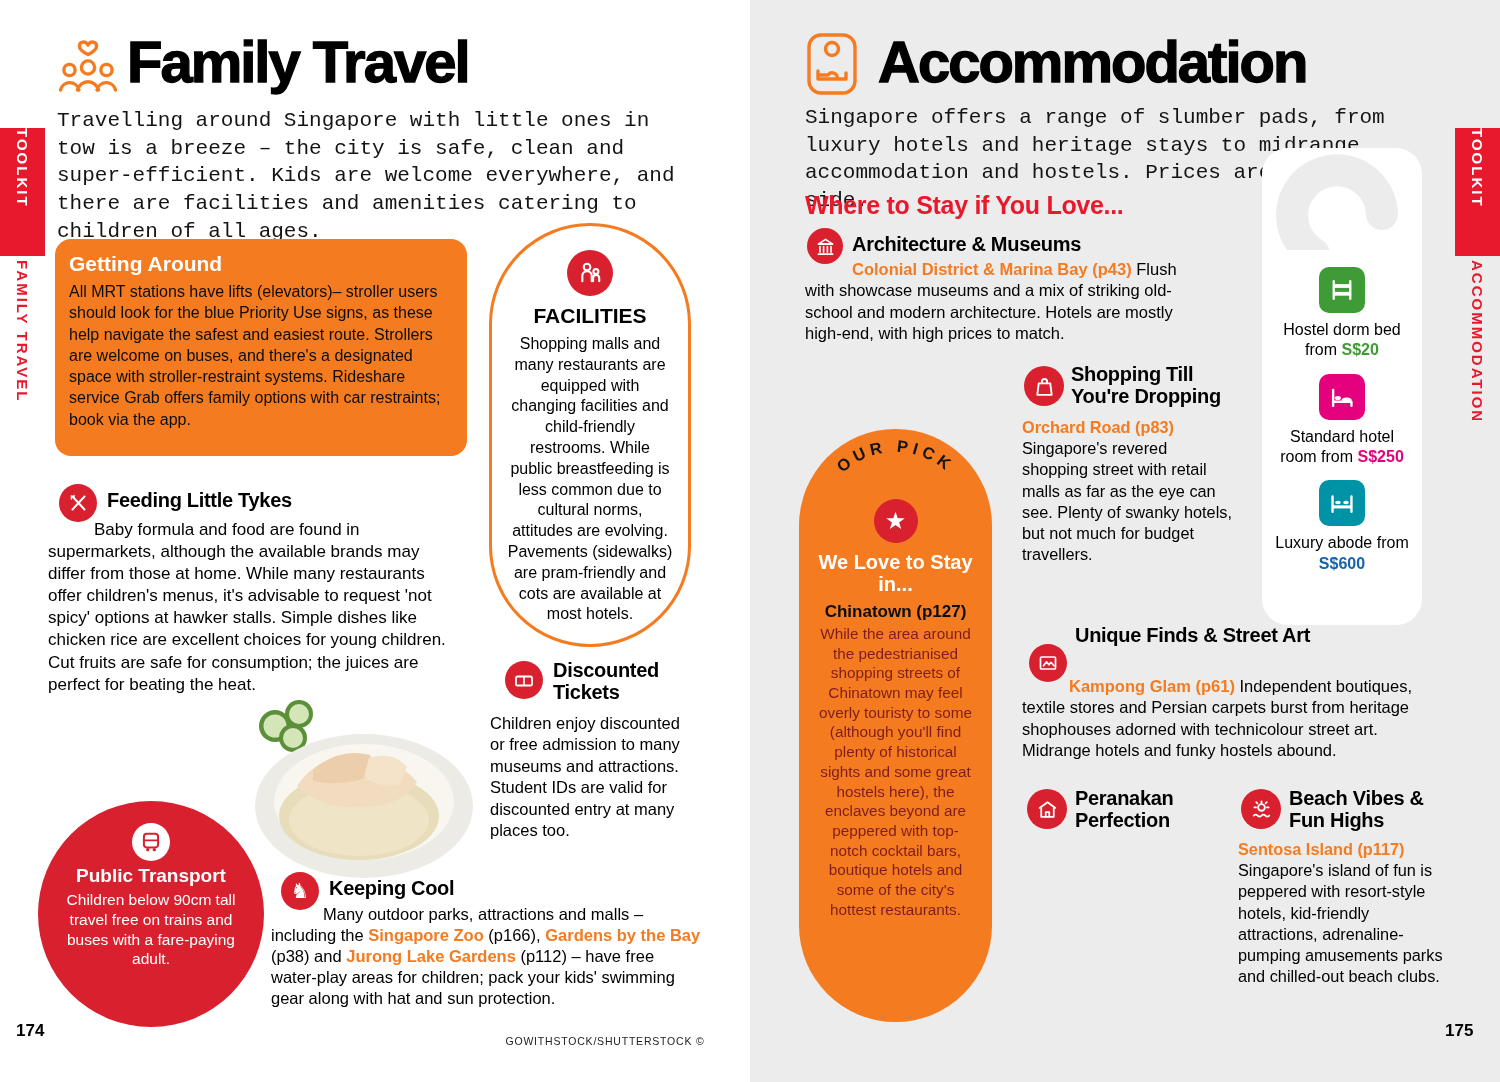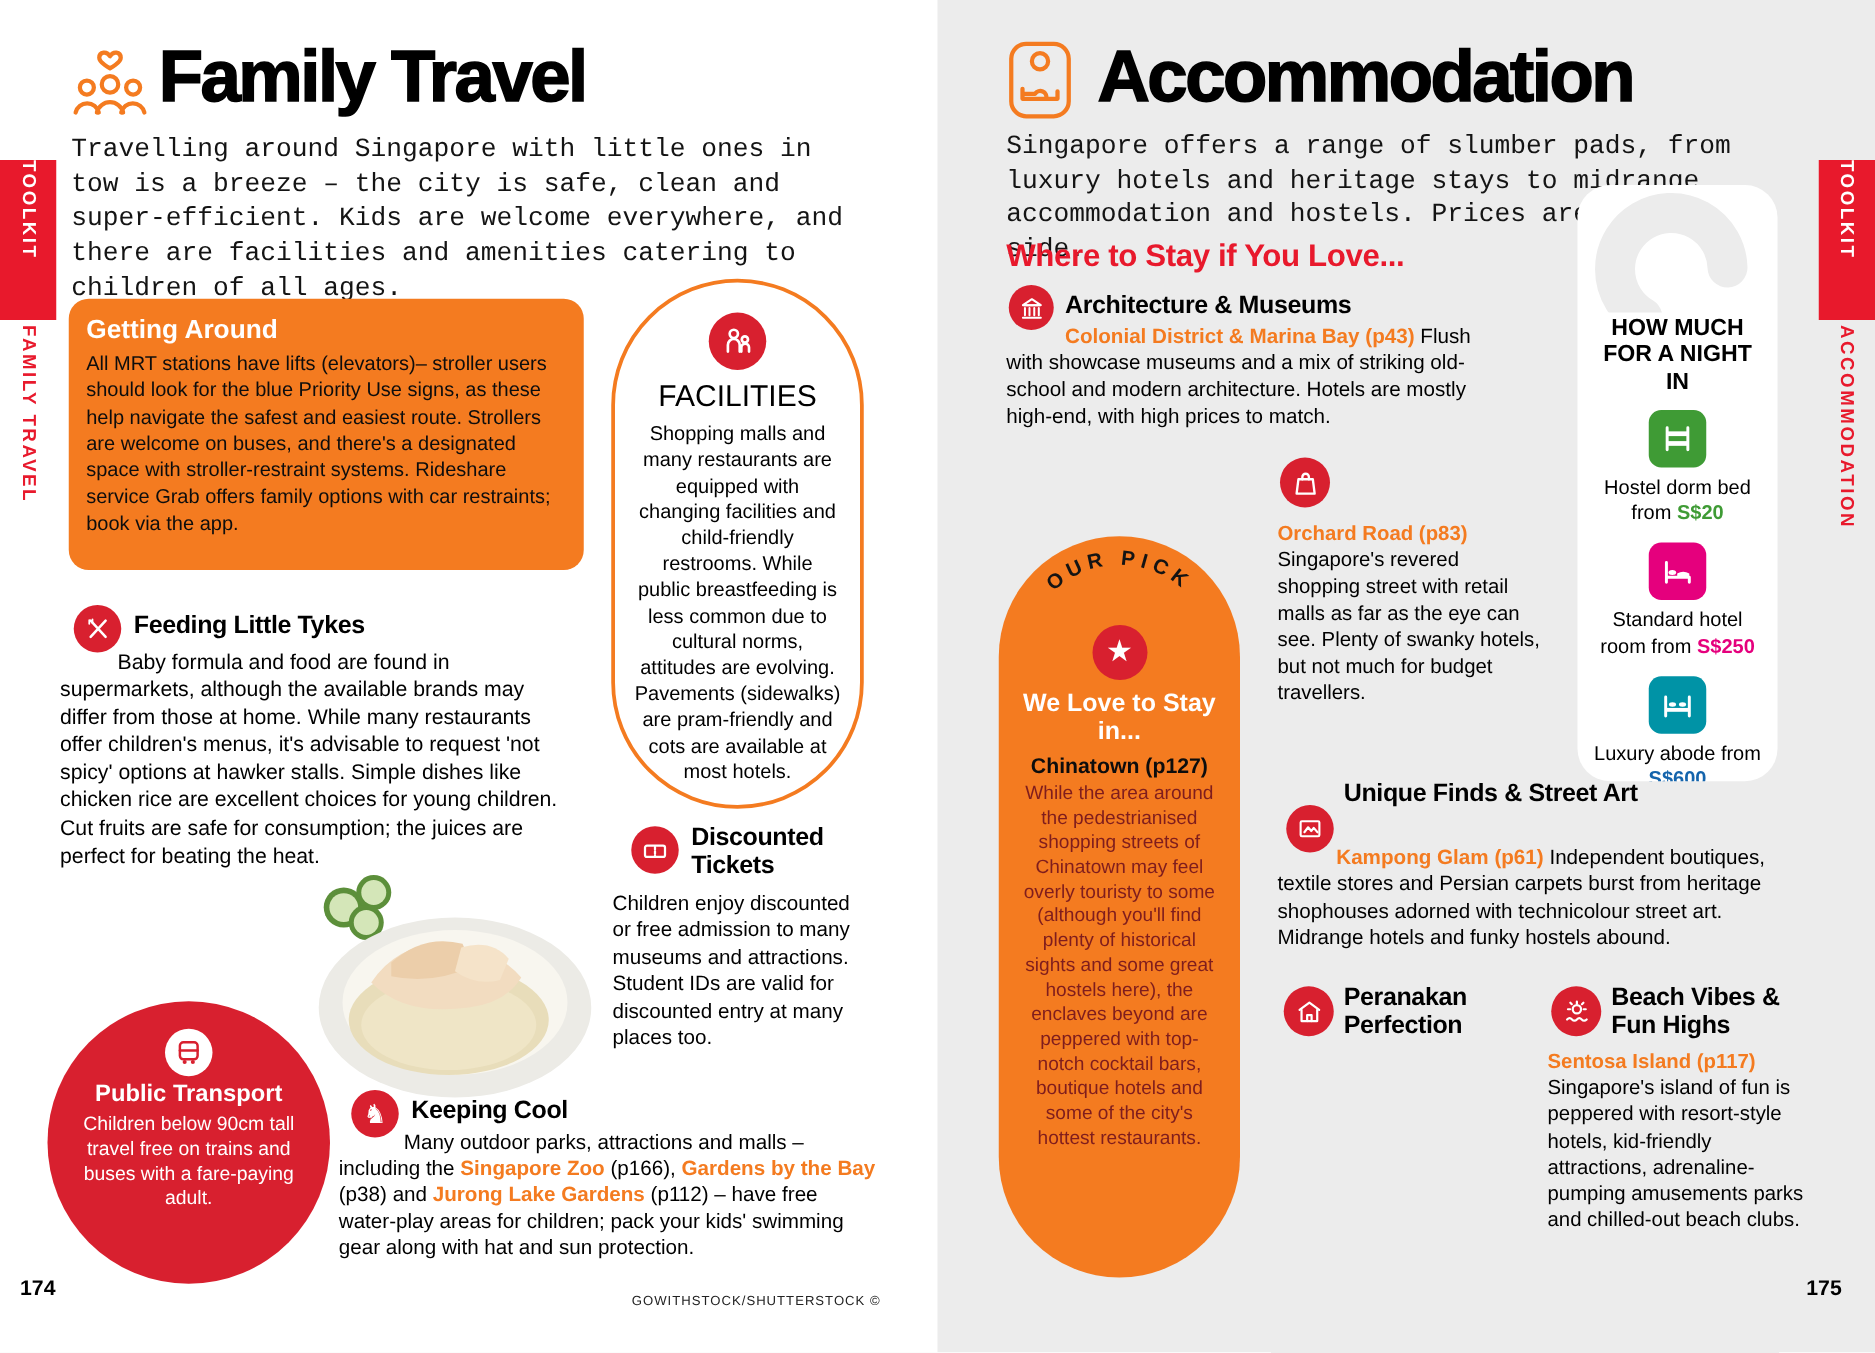"HOW MUCH FOR A NIGHT" div.hanger-title { html: <div>HOW MUCH FOR A NIGHT IN</div> -> none }
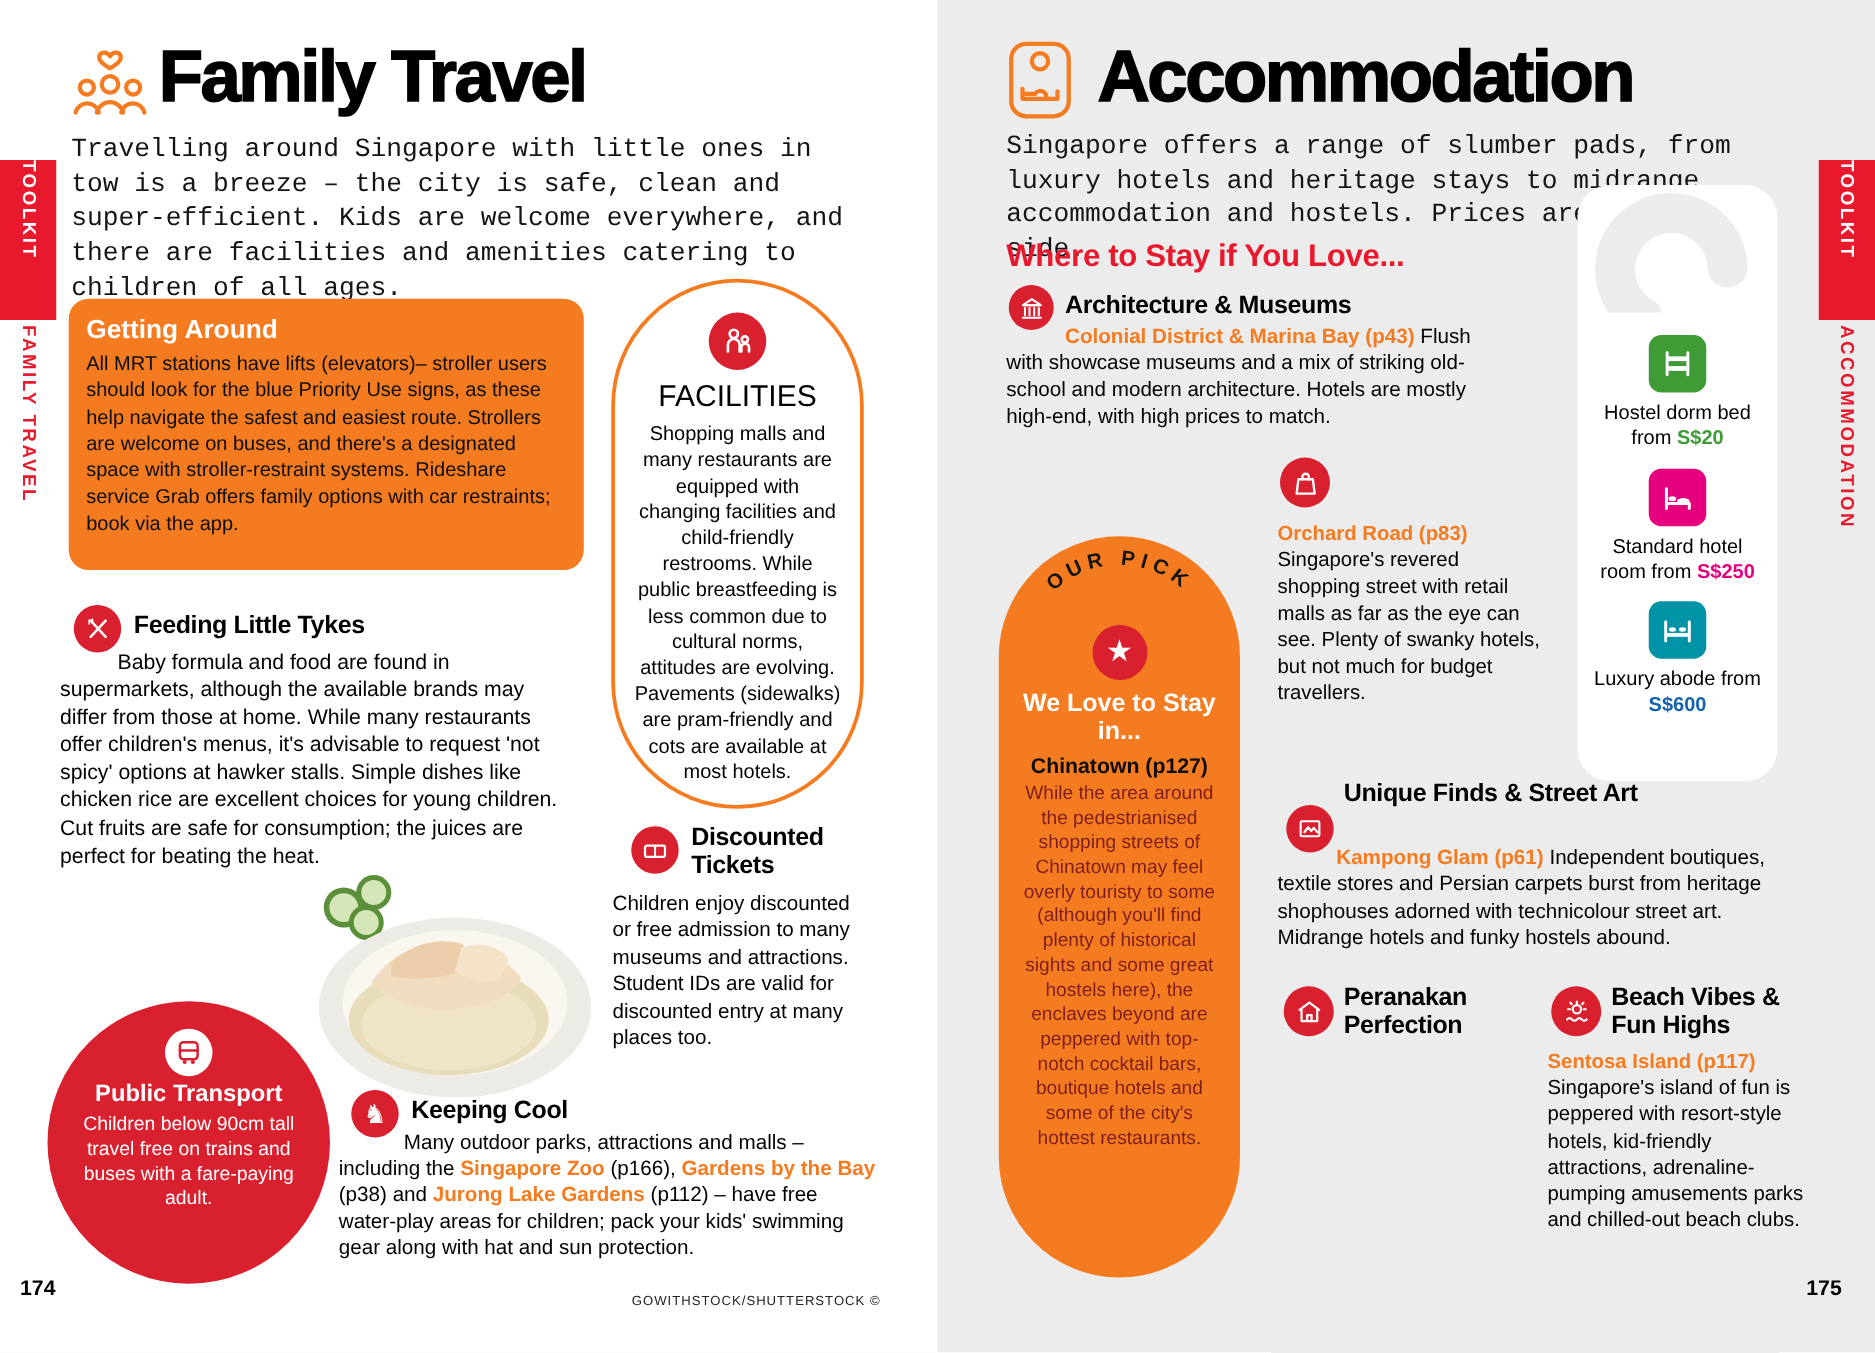"FACILITIES" .facilities-title { font-size: 24px -> 21px; font-weight: 400 -> 700 }
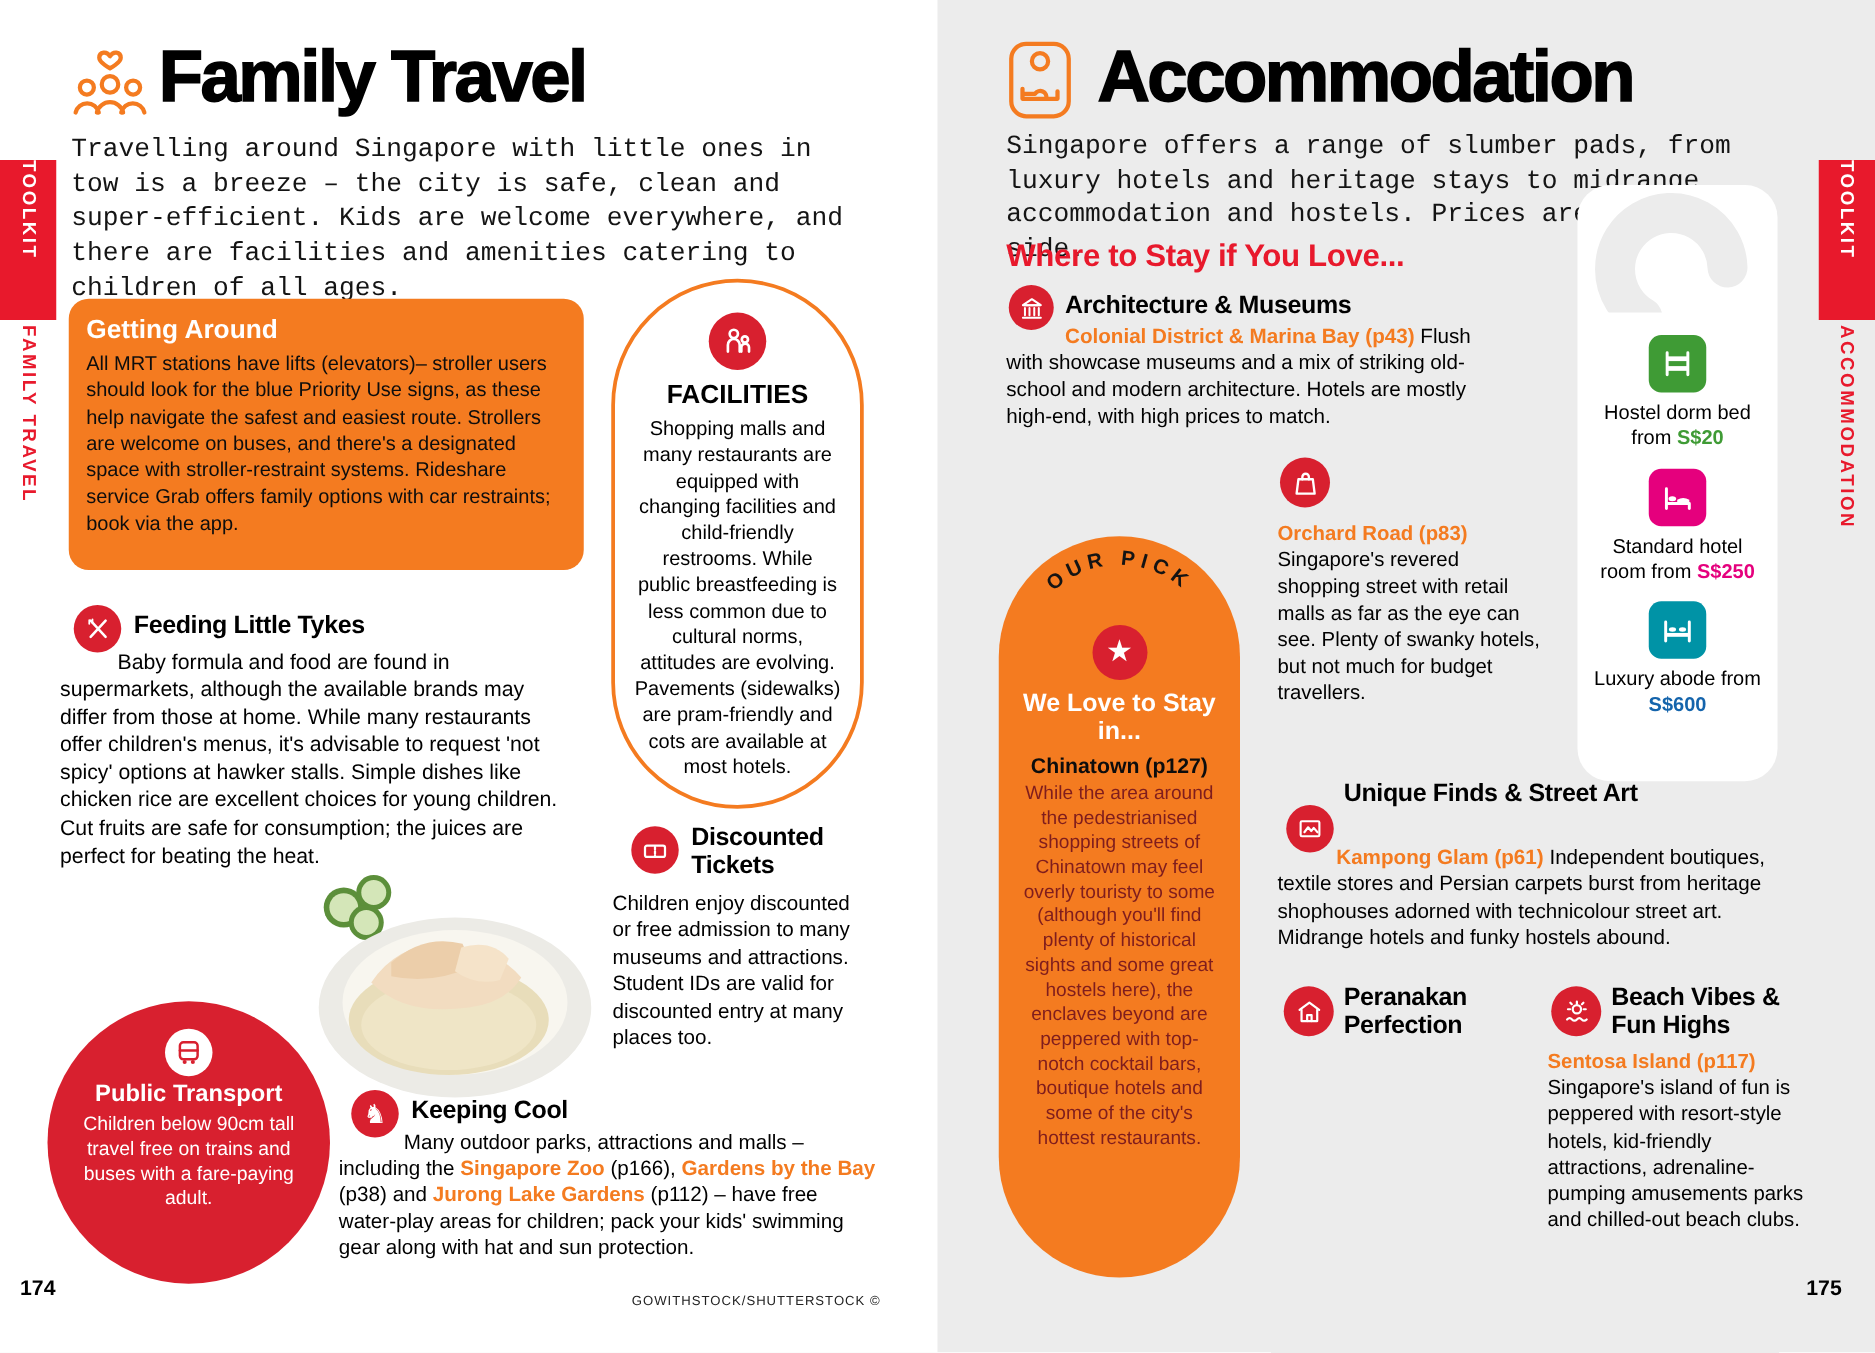"Shopping Till You're Dropping" div.abs { html: none -> <div>Shopping Till You're Dropping</div> }
